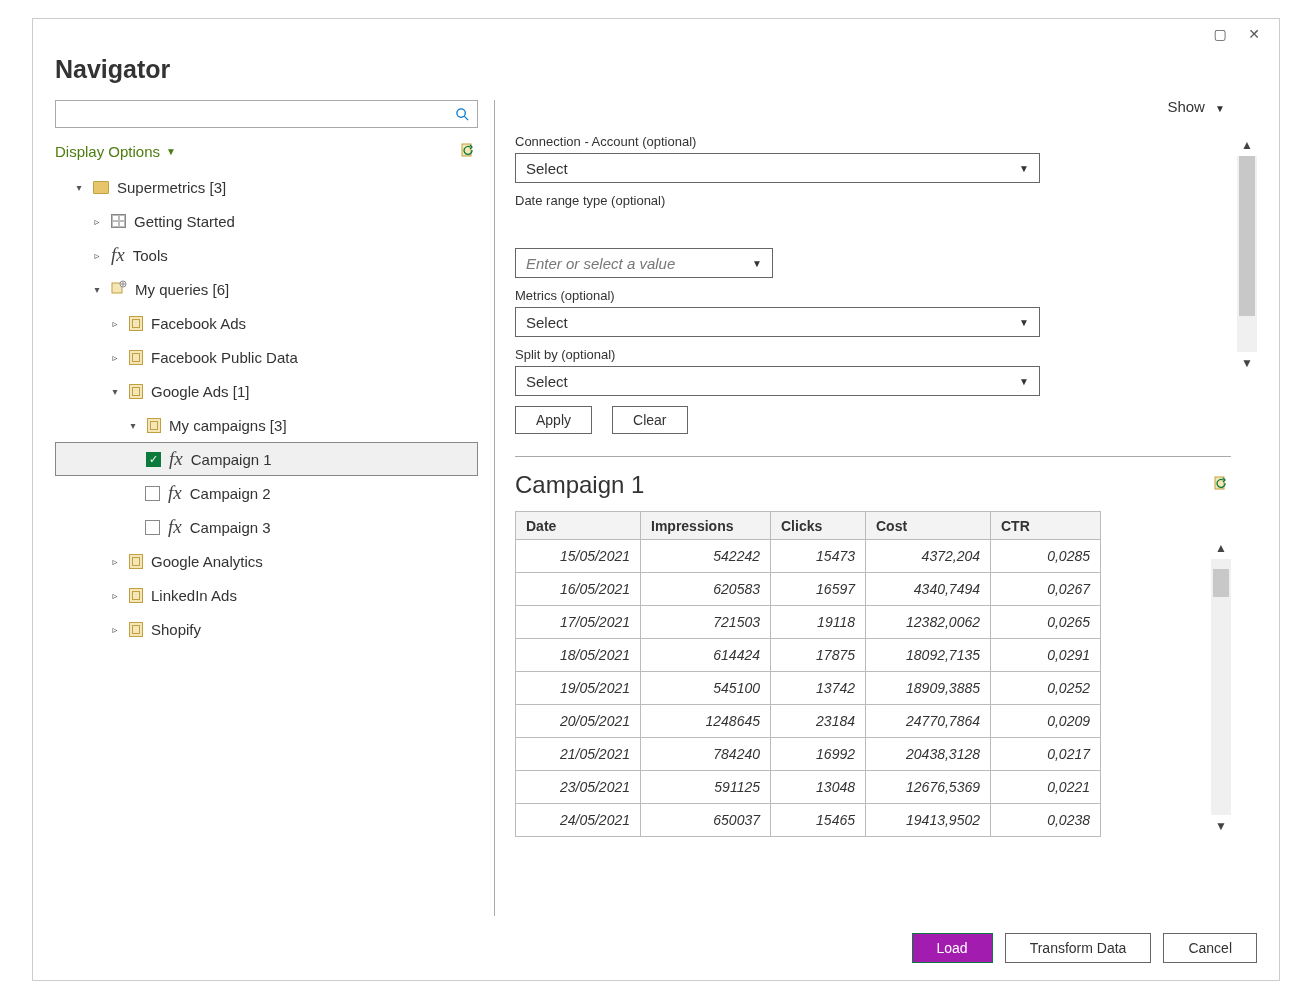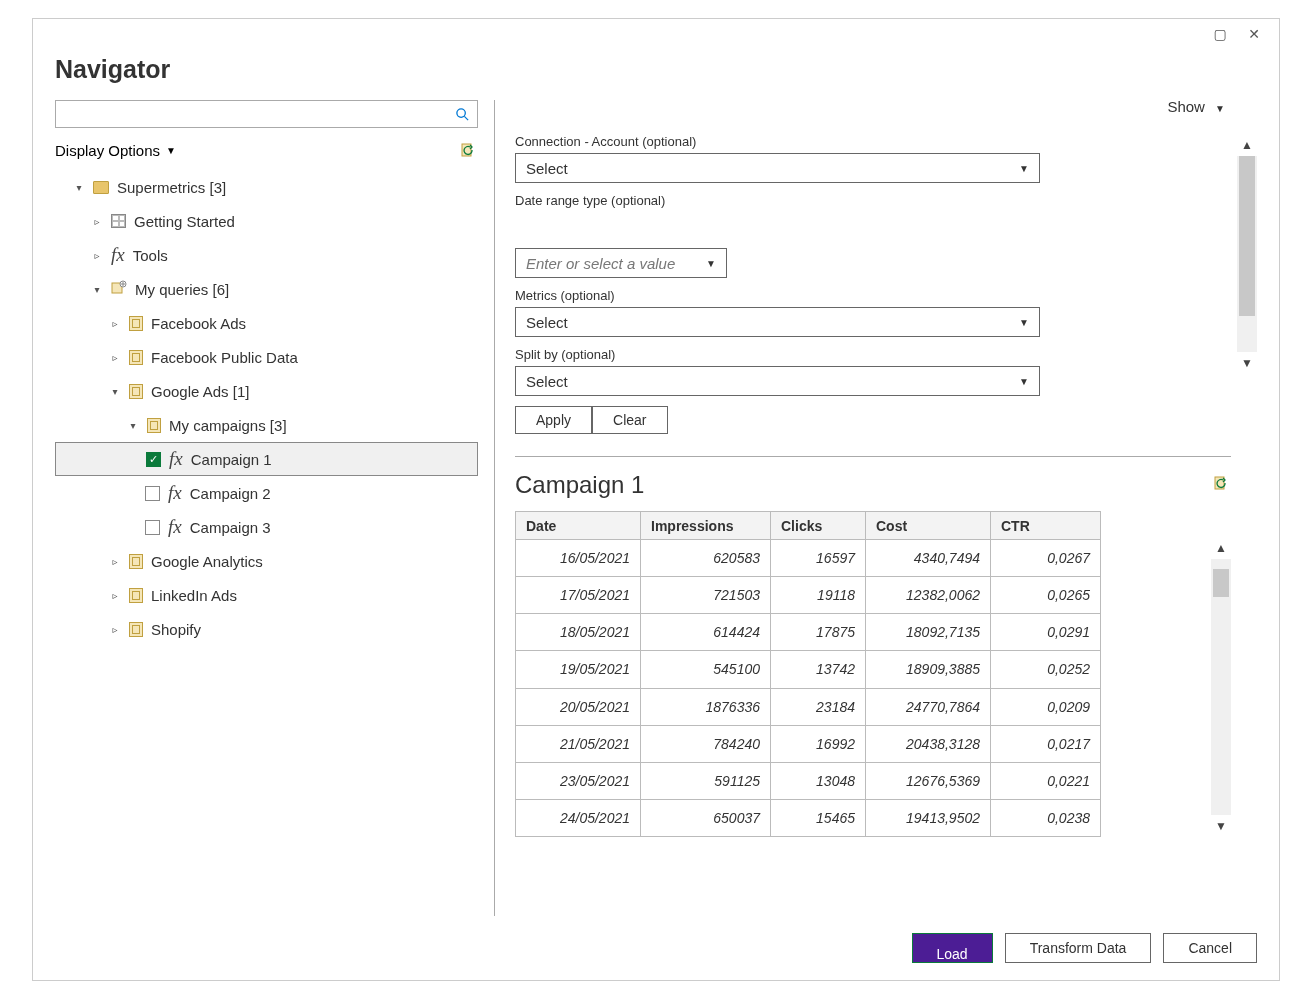"Display Options" .options-row { align-items: flex-start -> center; color: #000000 -> #4d7c0f }
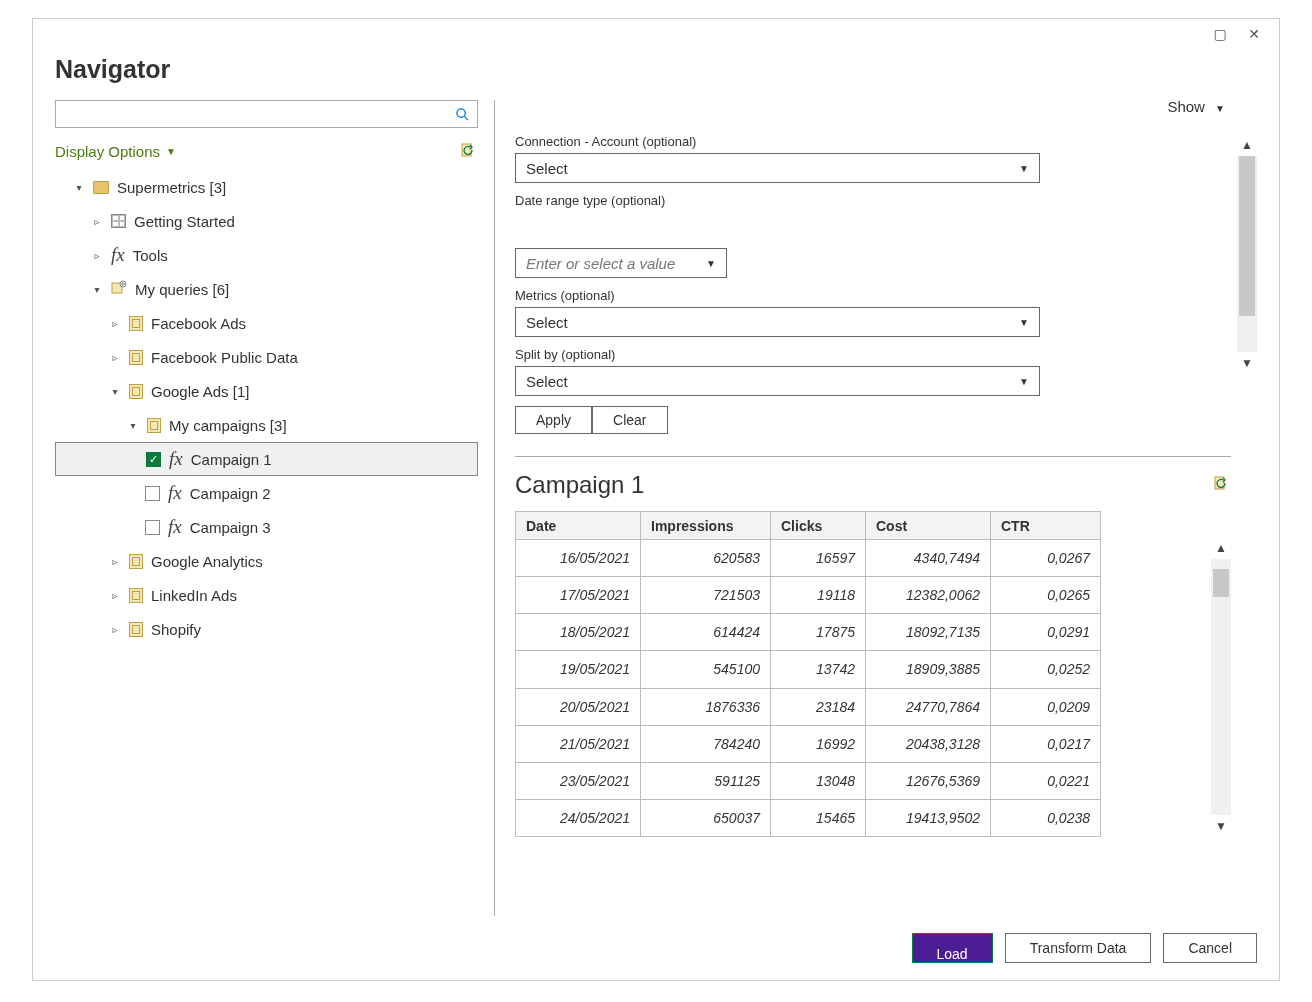"Enter or select a value" .select-box.narrow { width: 212px -> 258px }
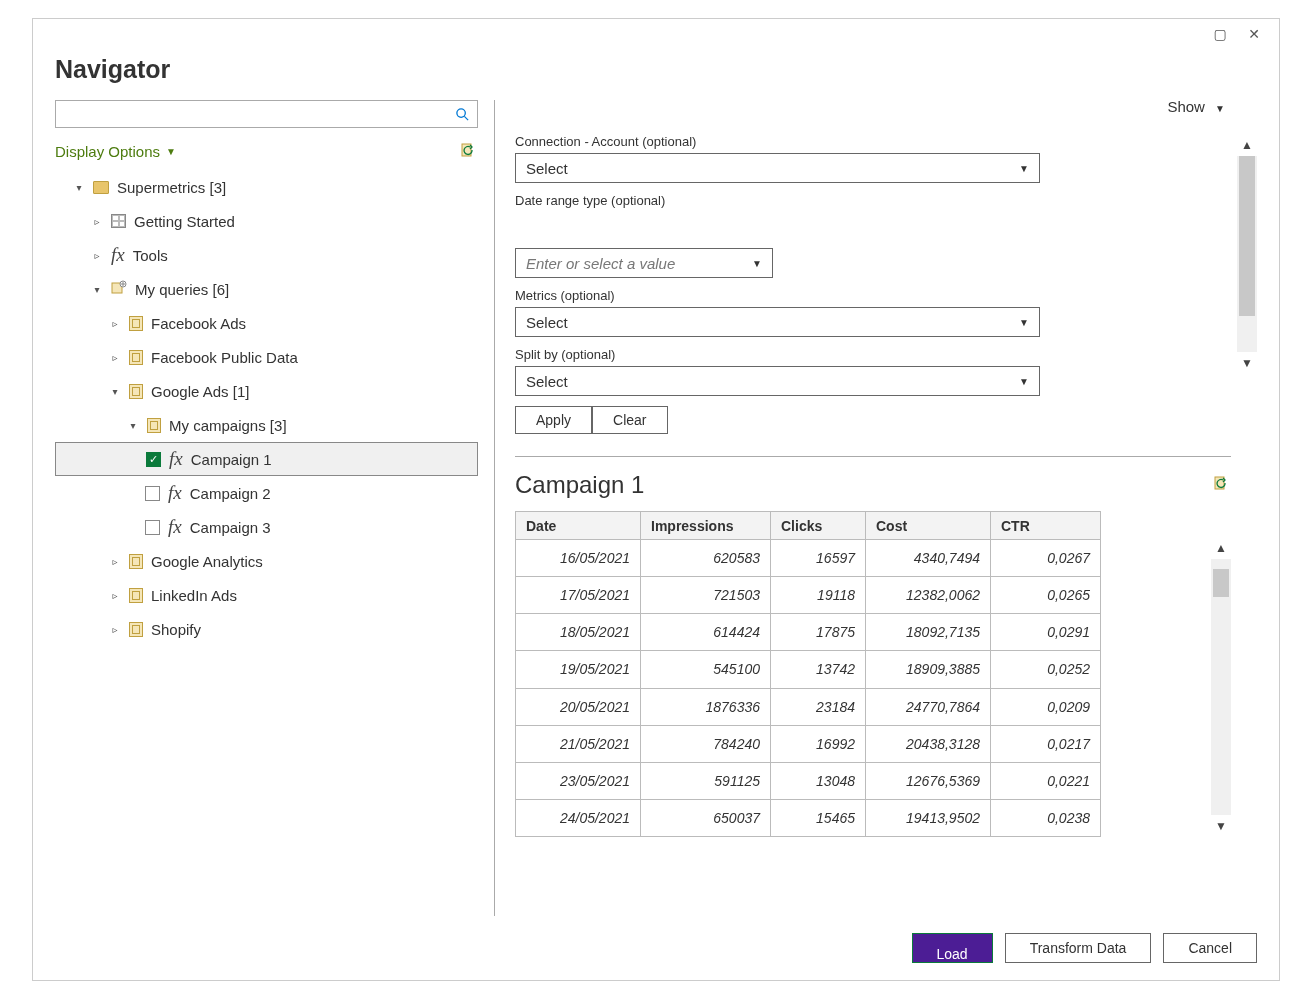"Apply" .btn-row { gap: none -> 20px }
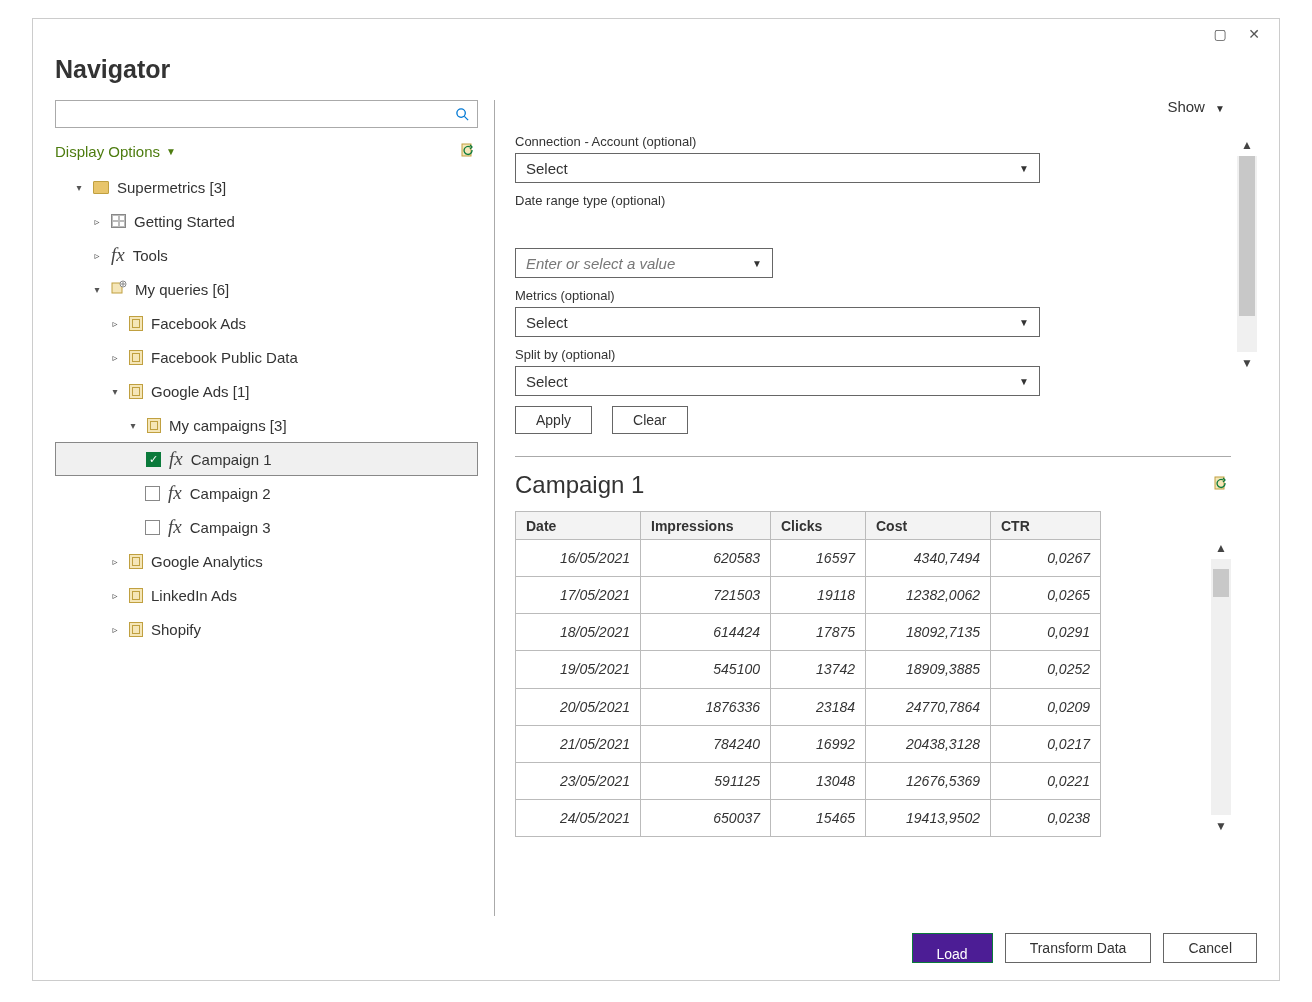"15/05/2021" tr { html: none -> <tr> <td>15/05/2021</td> <td>542242</td> <td>15473</td> <td>4372,204</td> <td>0,0285</td> </tr> }
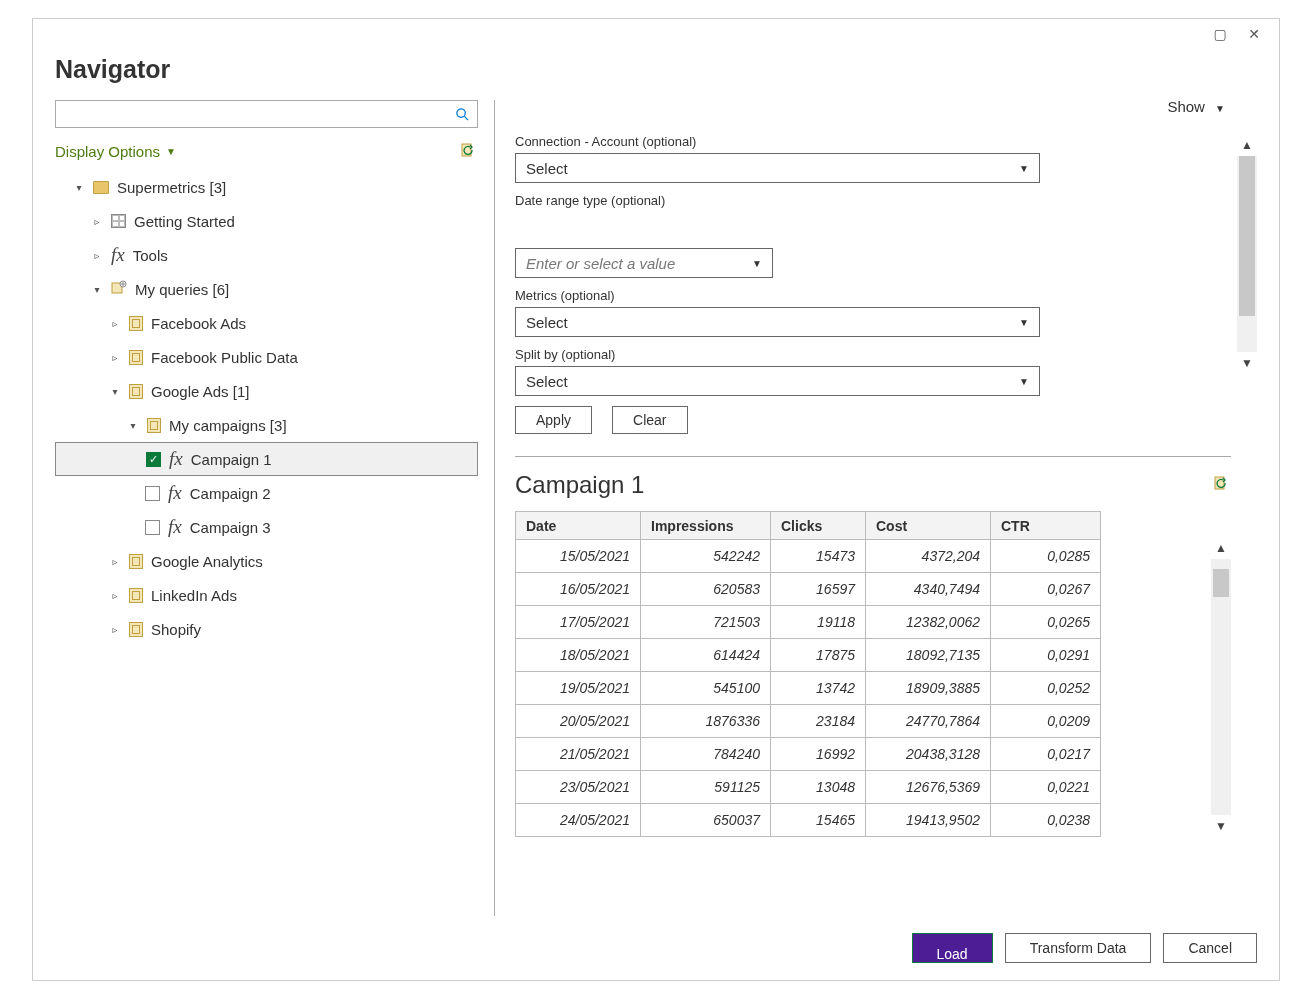"1876336" td { text: 1876336 -> 1248645 }
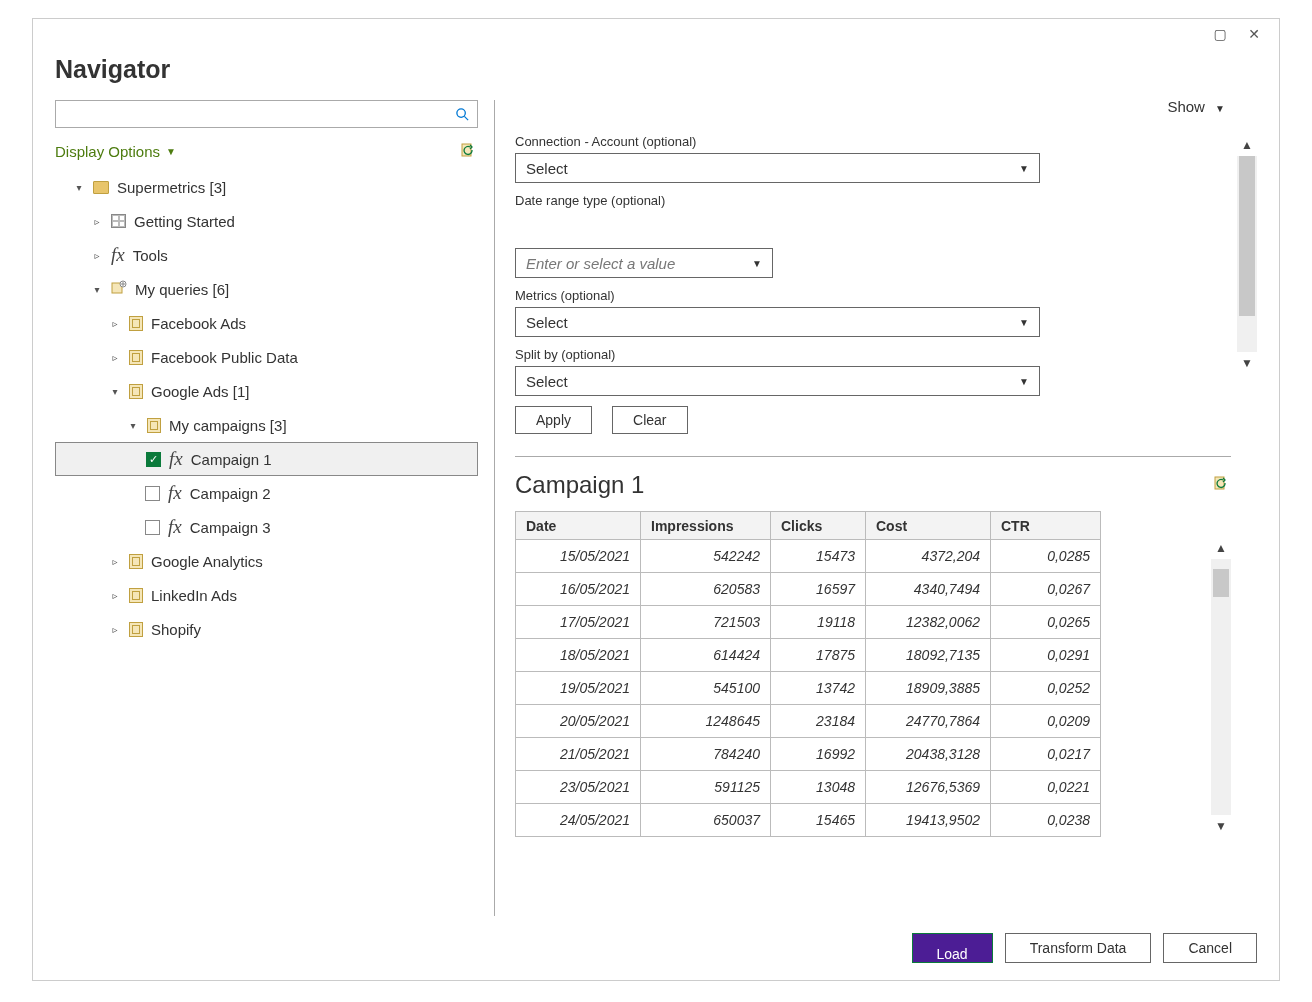"Load" .btn.primary { align-items: flex-end -> none; background: #4c1d95 -> #a21caf }
